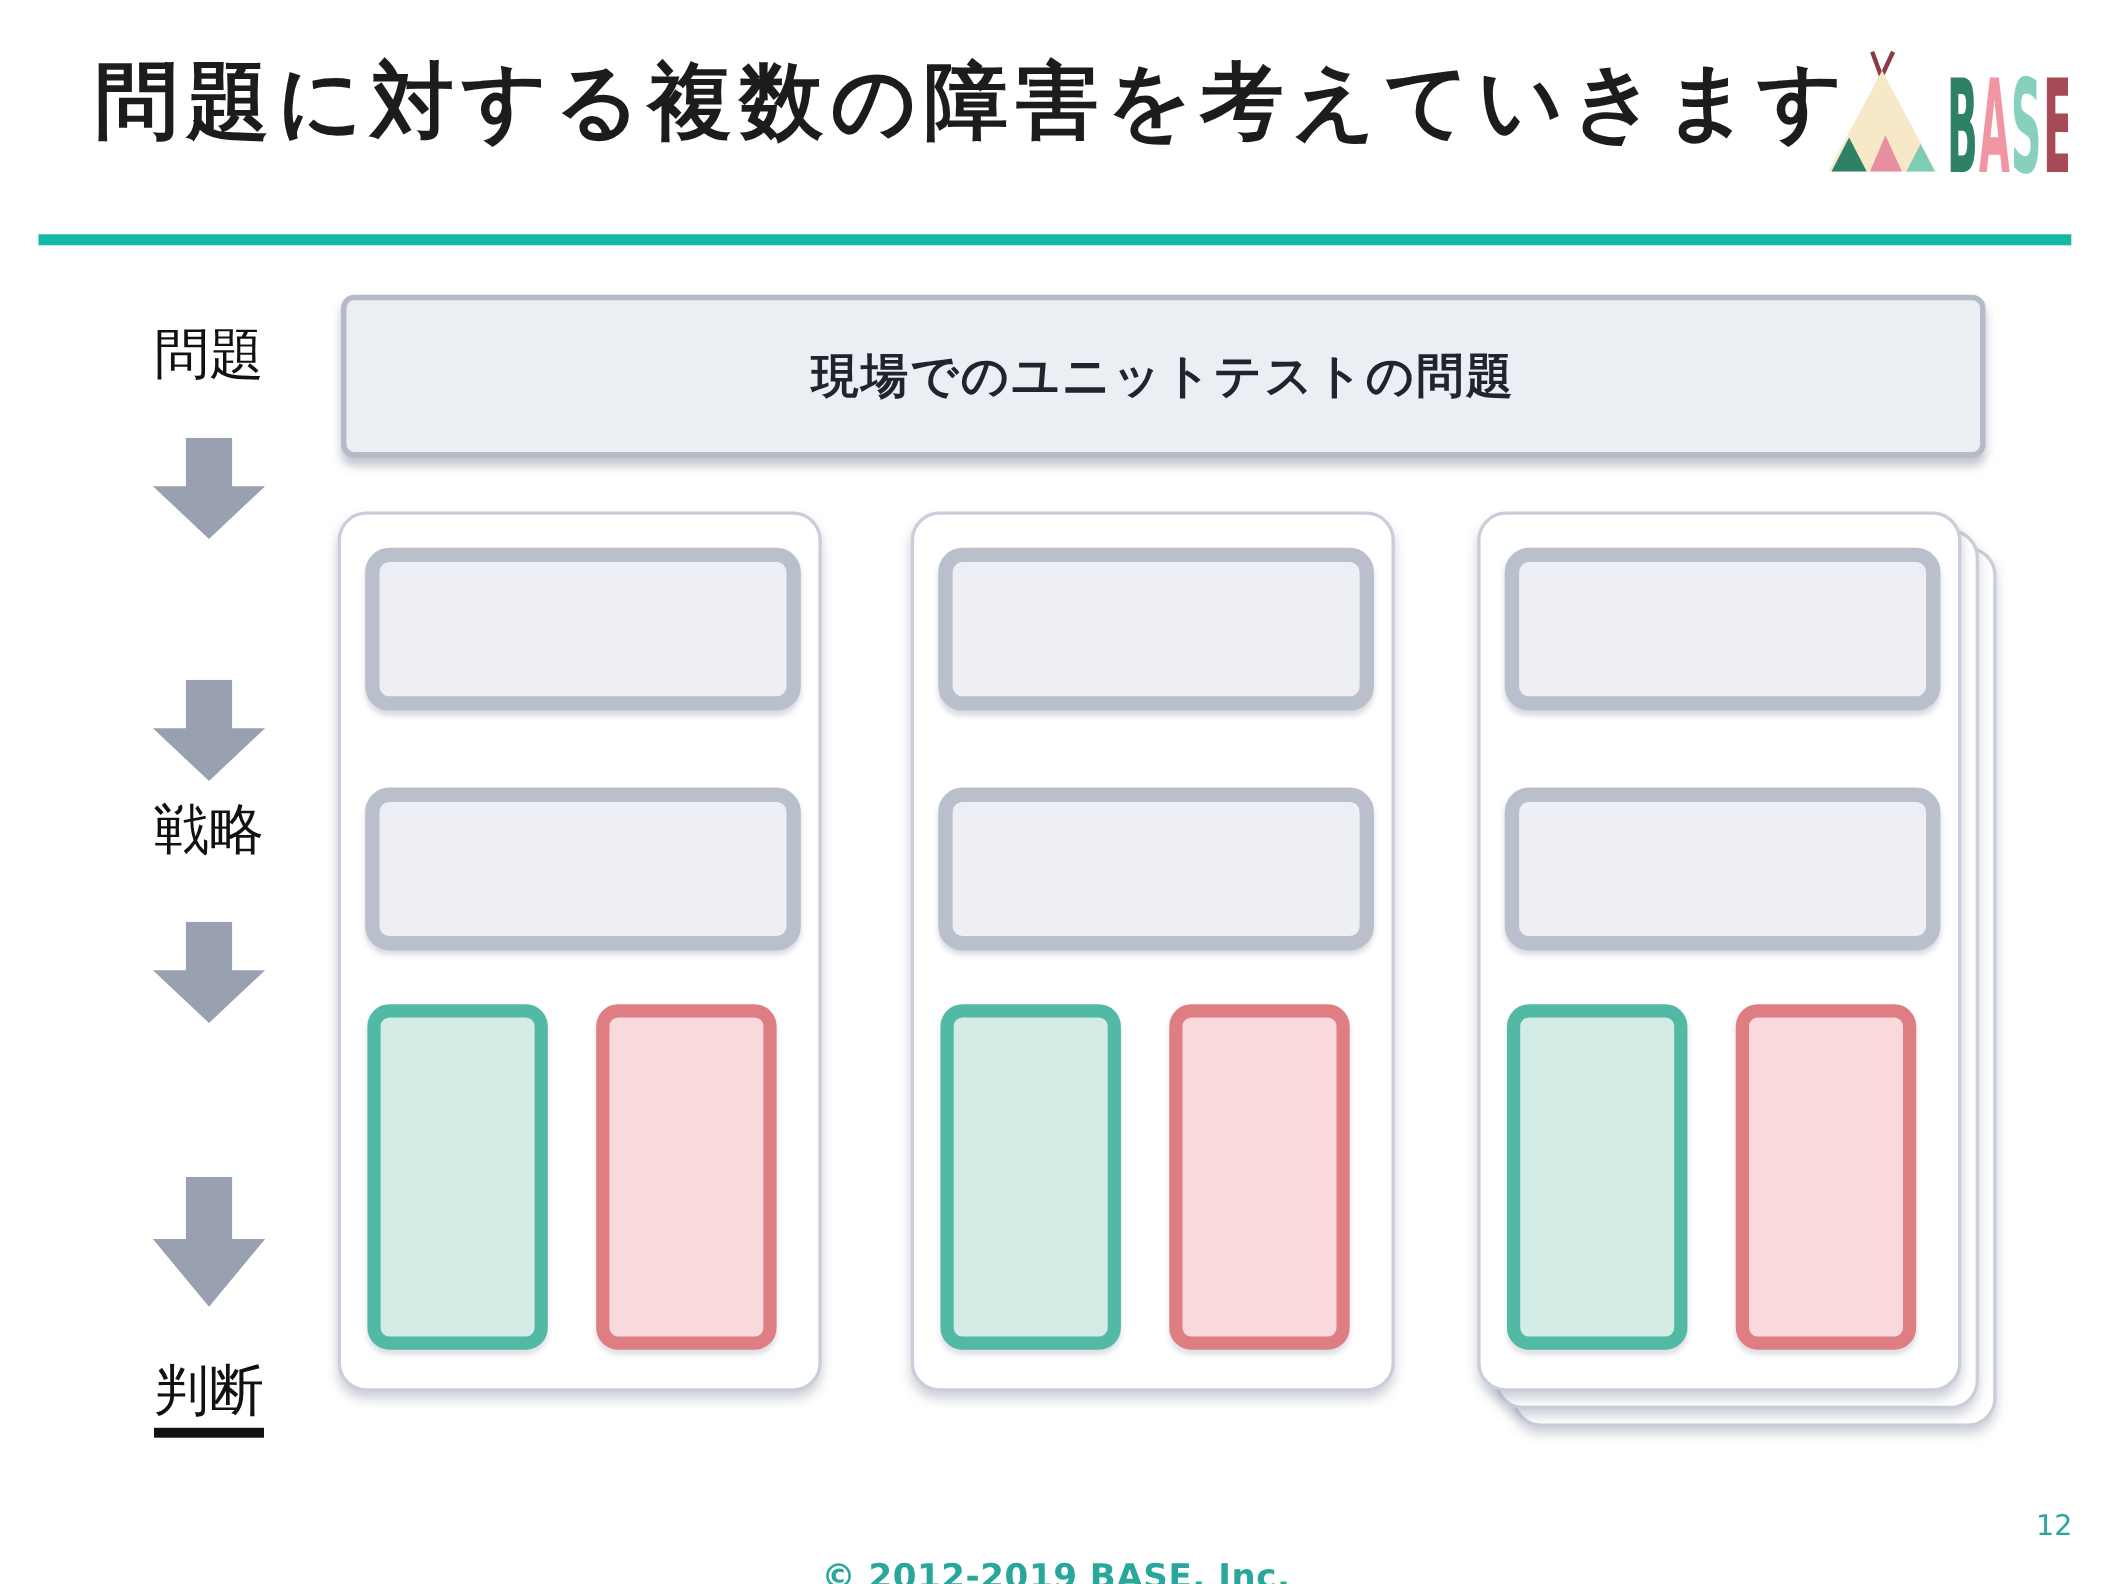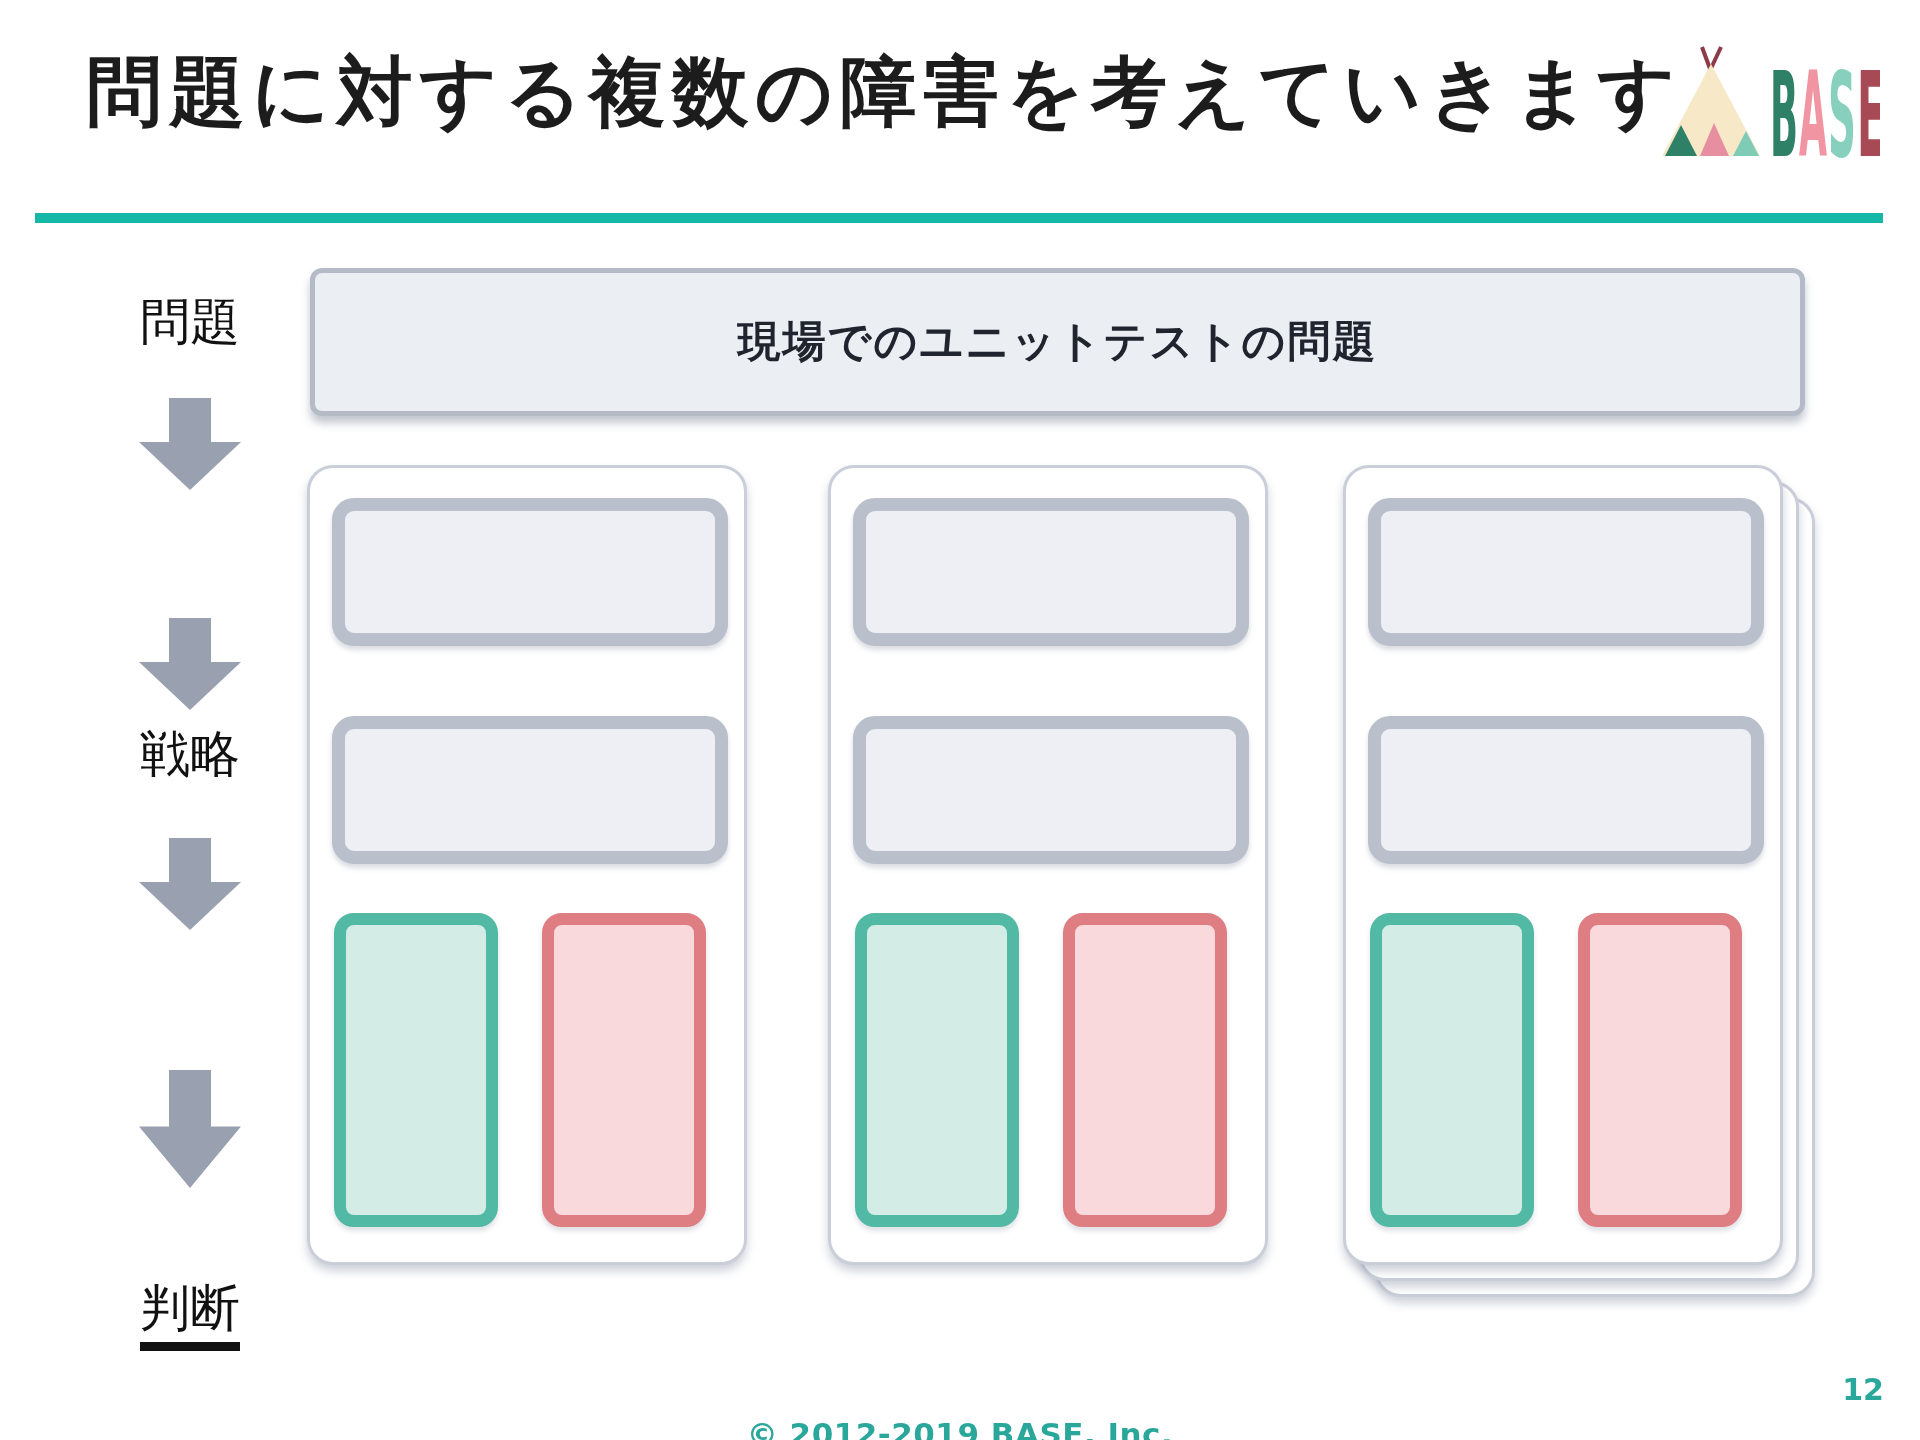"判断" .fl-4 { margin-top: 44px -> none }
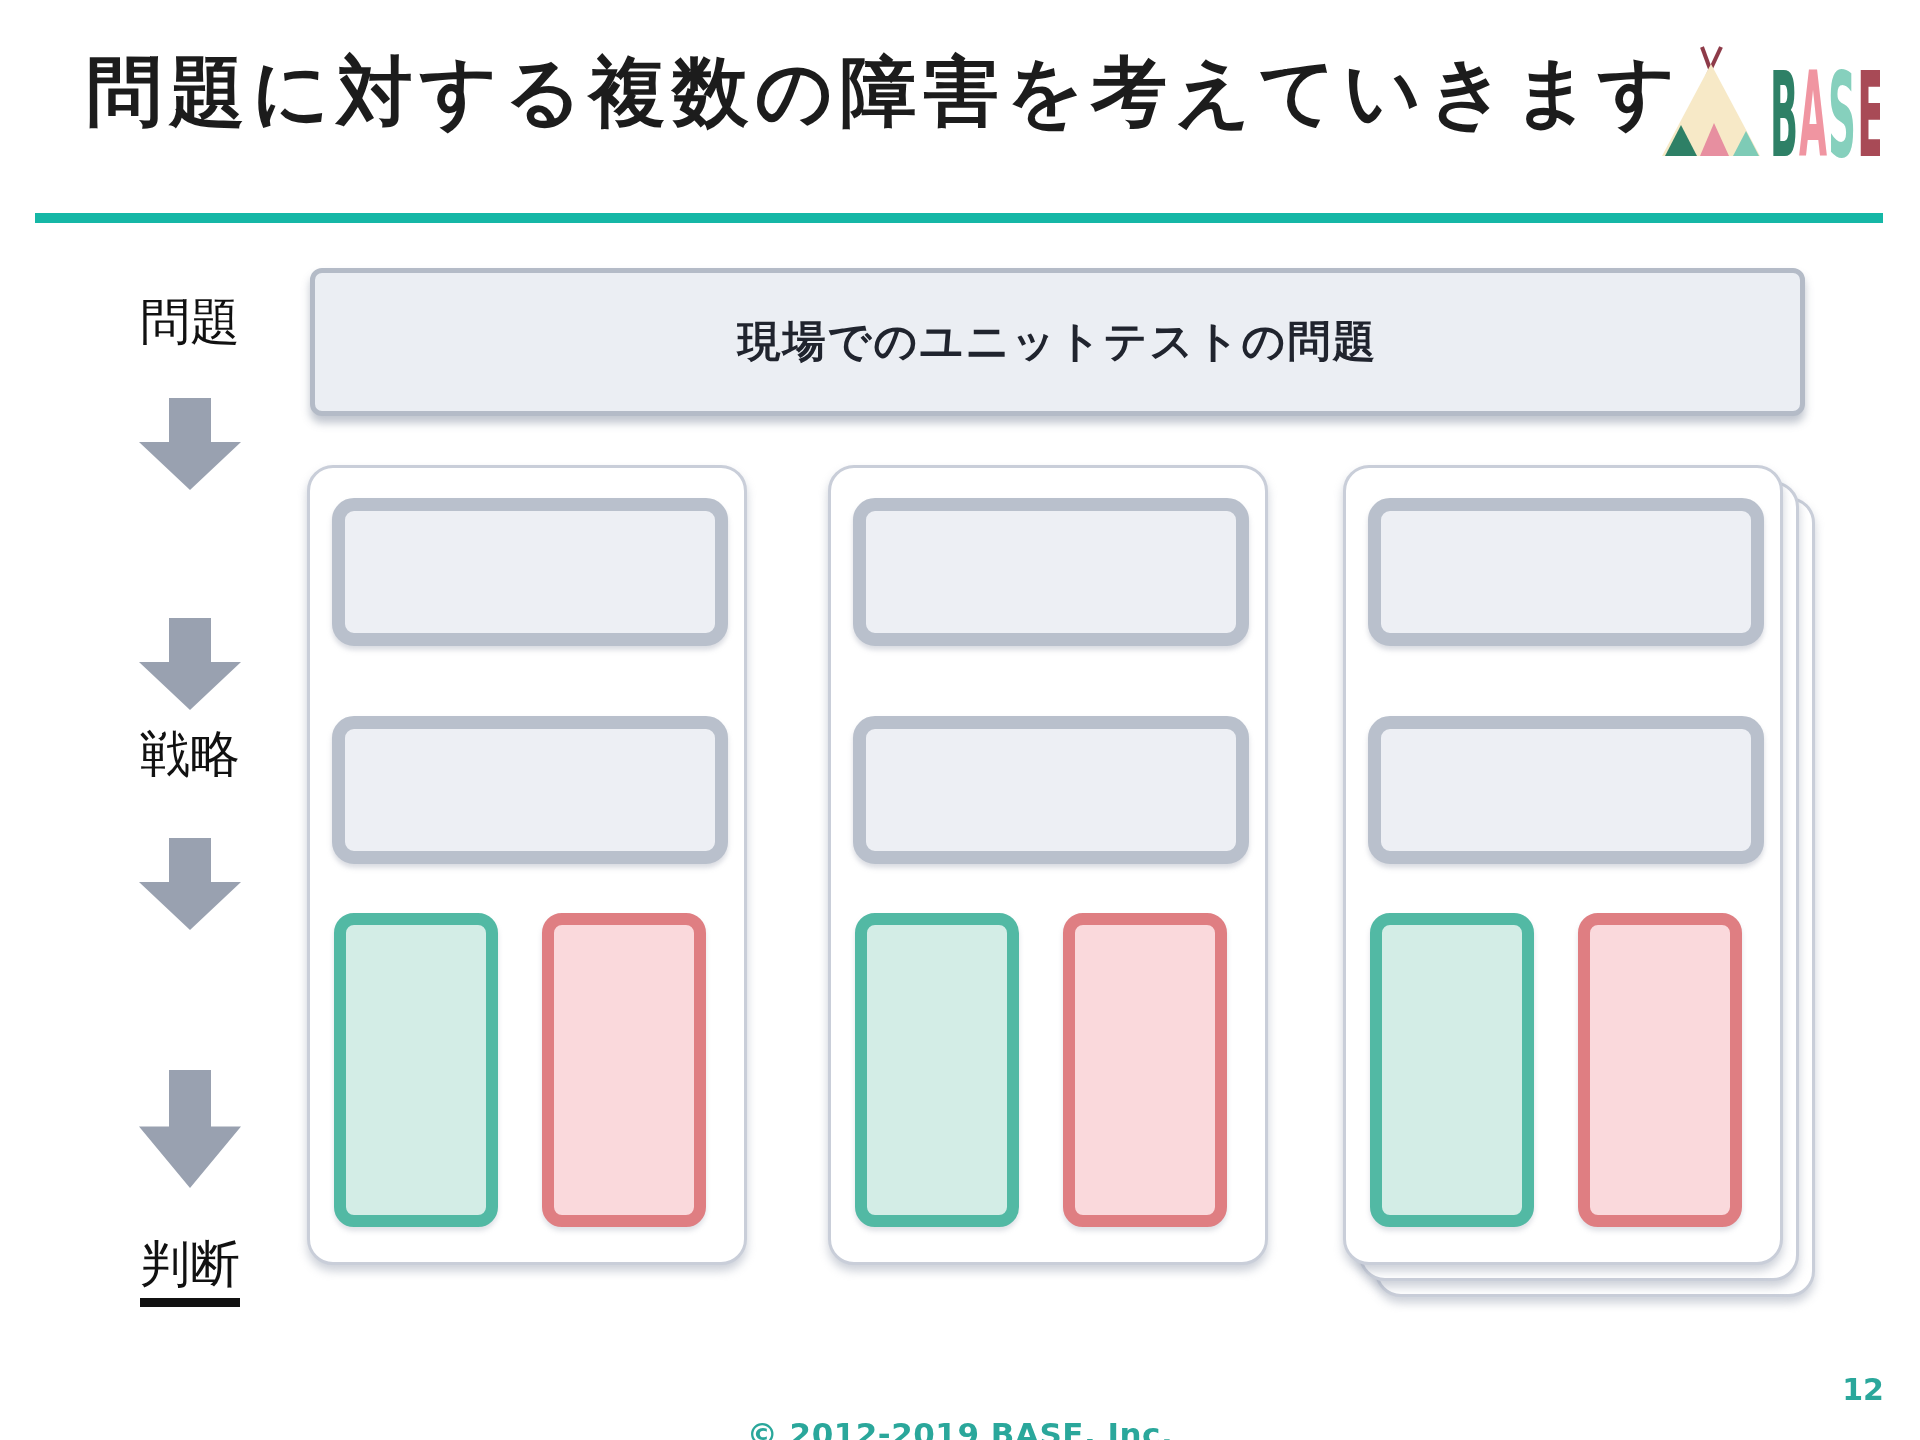"12" .page-number { font-size: 30px -> 26px; font-weight: bold -> normal }
